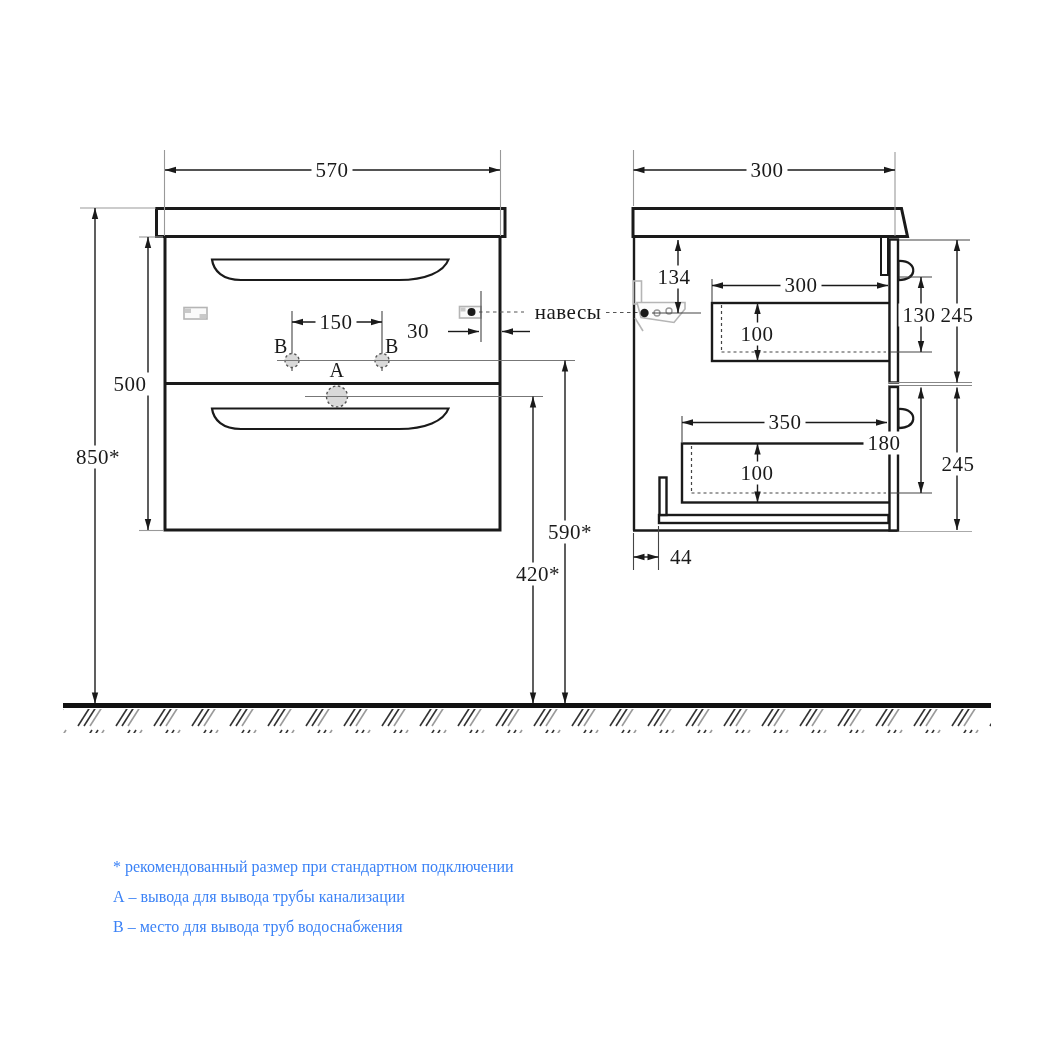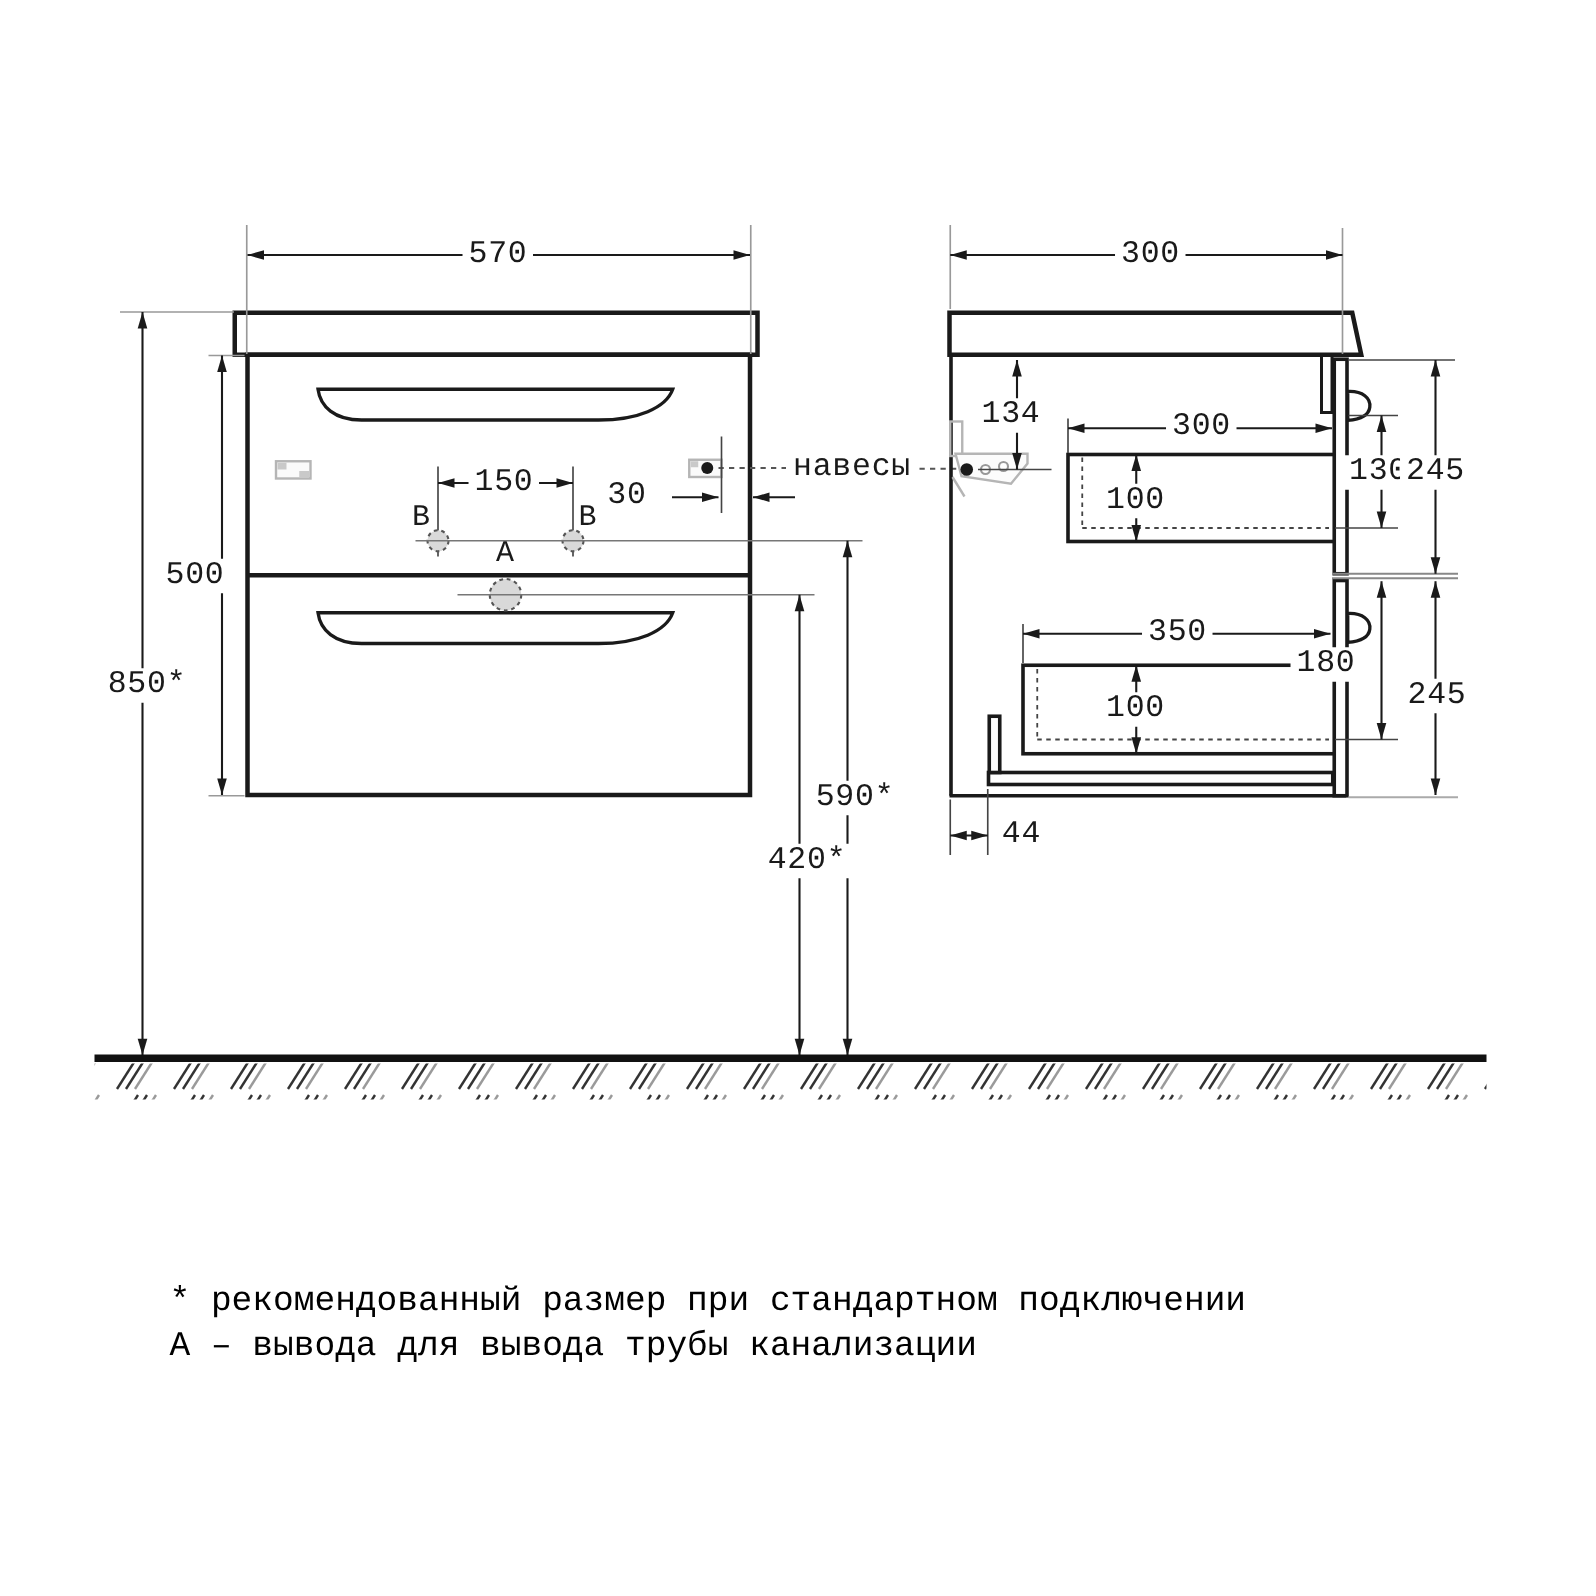"570" .canvas { font-family: Liberation Mono, monospace -> Liberation Serif, serif }
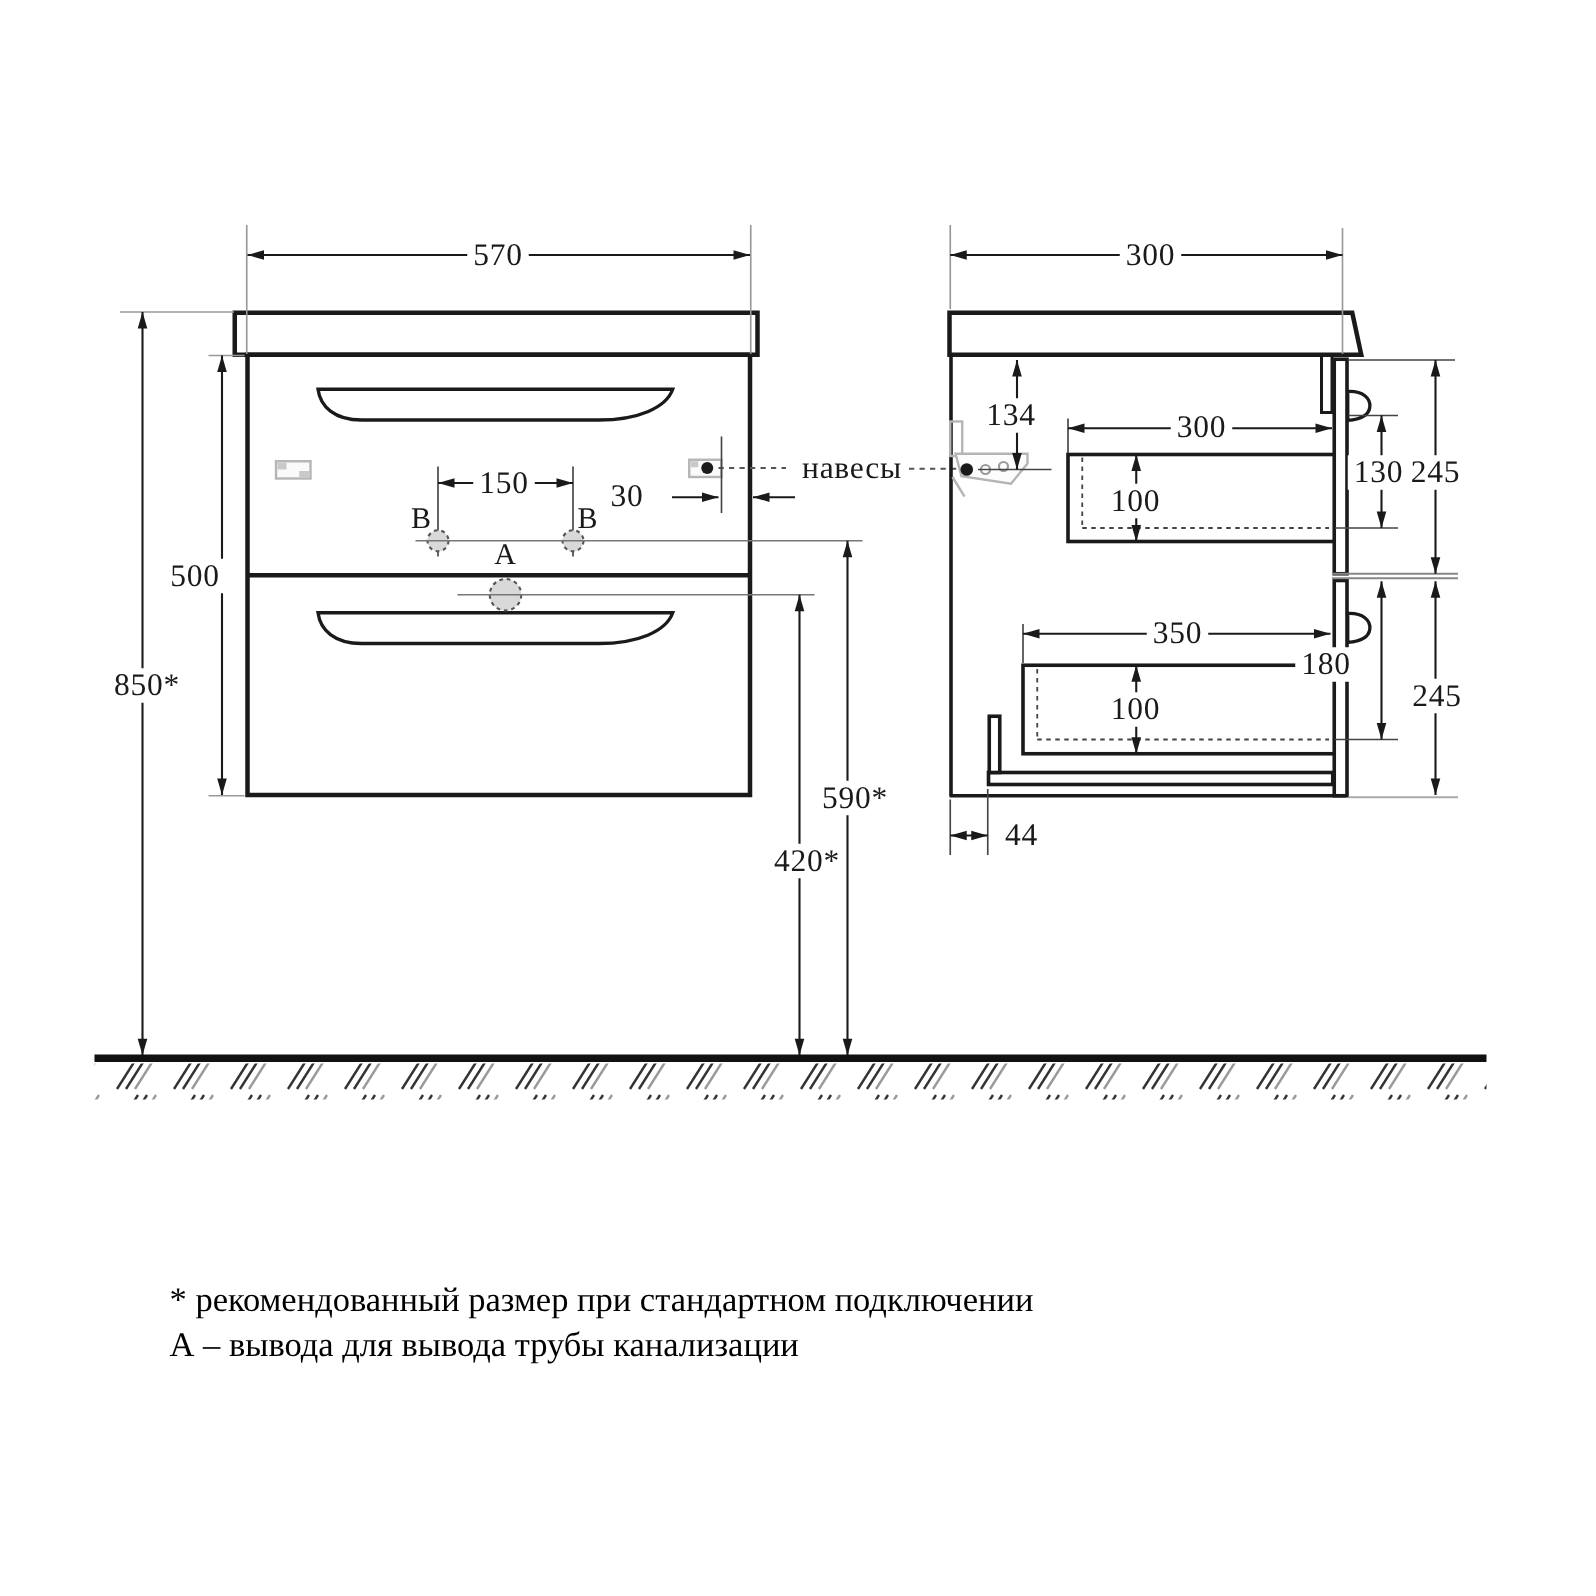"* рекомендованный размер при стандартном" .legend { color: #000000 -> #3b82f6; font-size: 23px -> 16px }
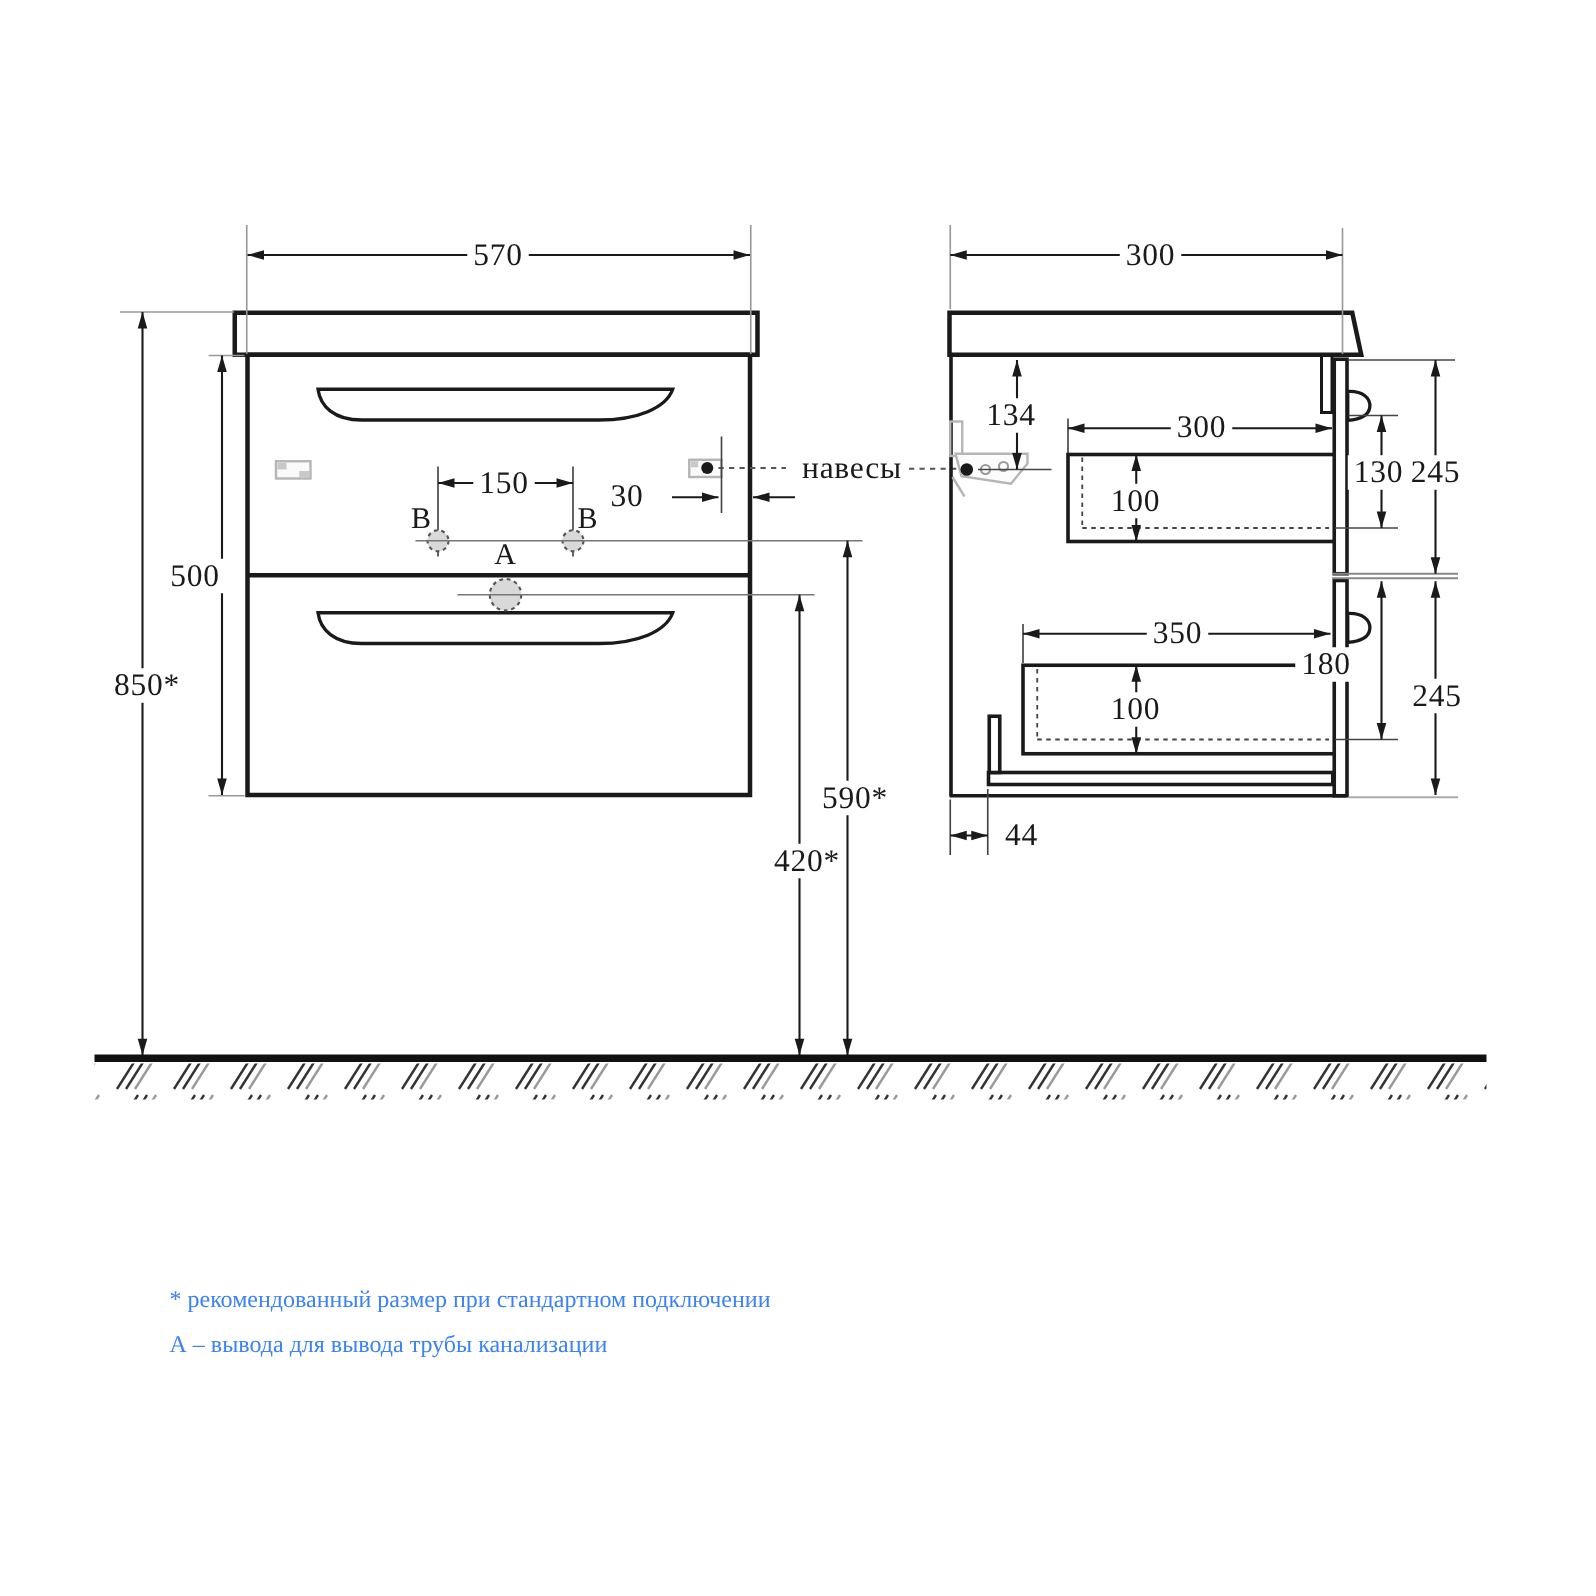"В – место для вывода" div { html: none -> <div>В – место для вывода труб водоснабжения</div> }
